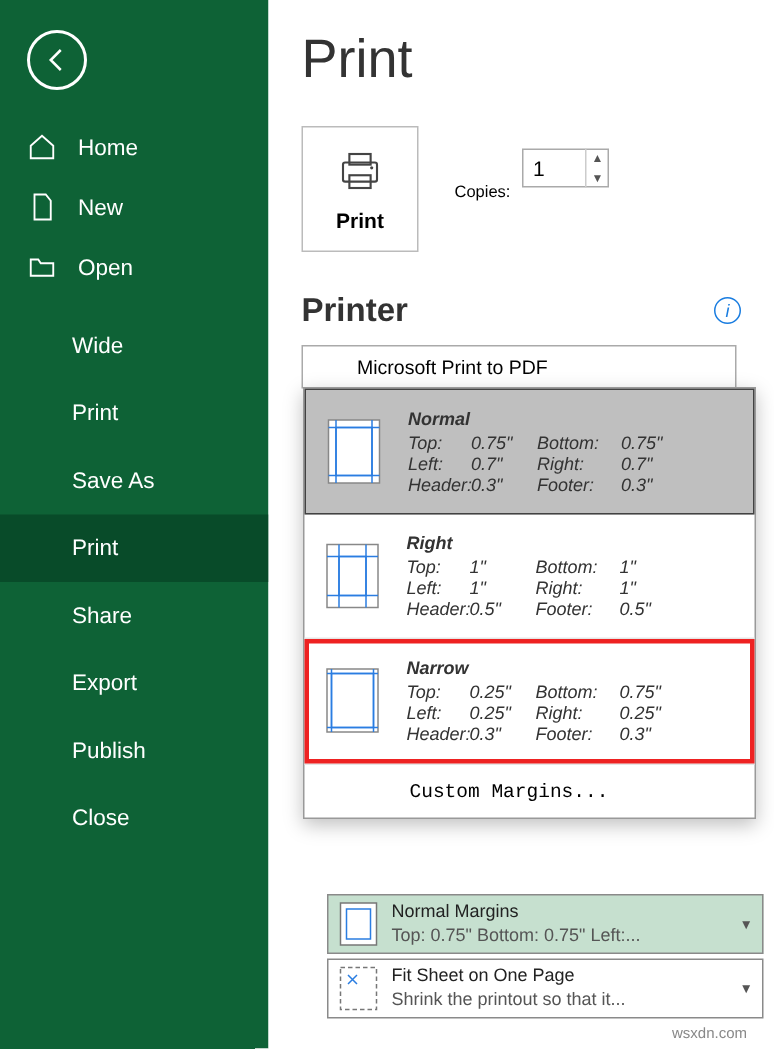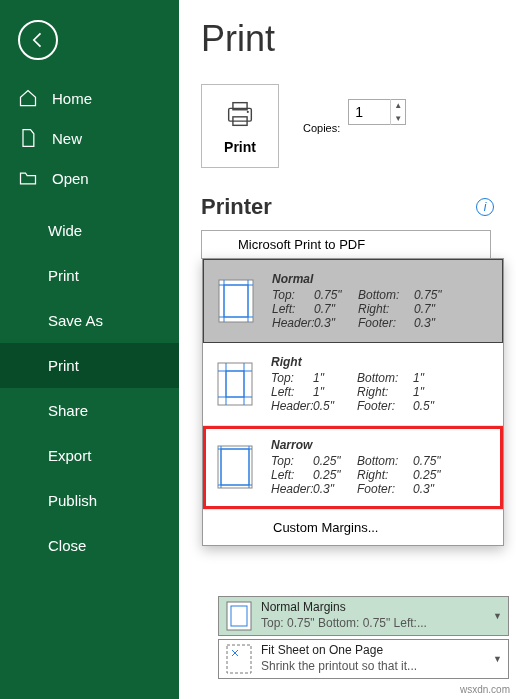"Custom Margins..." .custom-row { font-family: none -> Liberation Mono, monospace }
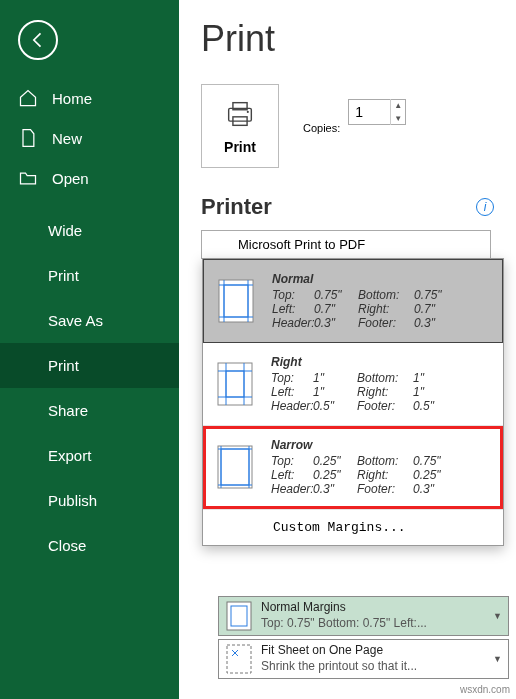"wsxdn.com" .watermark { right: 6px -> 18px }
